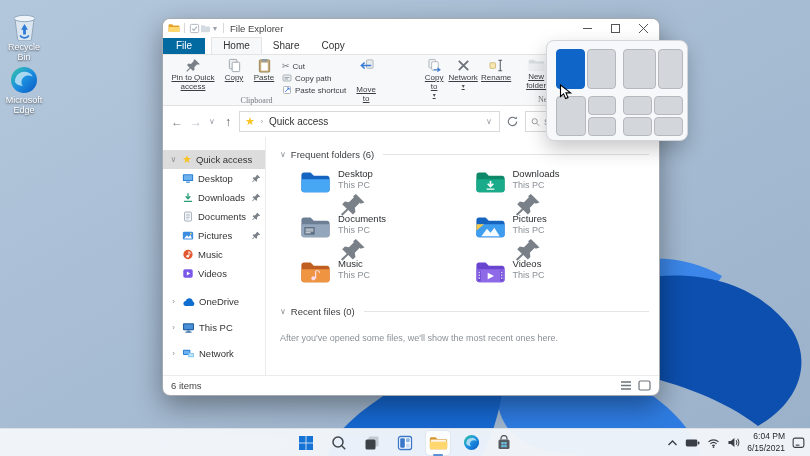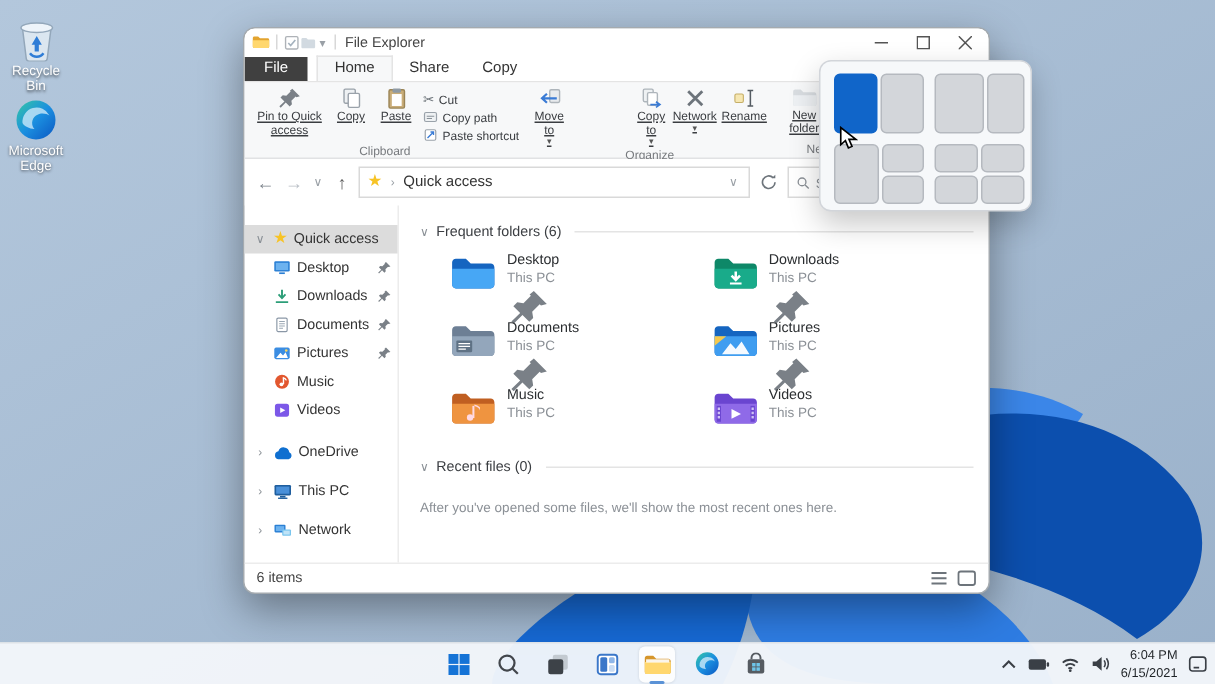"File" .tab-file { background: #404040 -> #0369a1 }
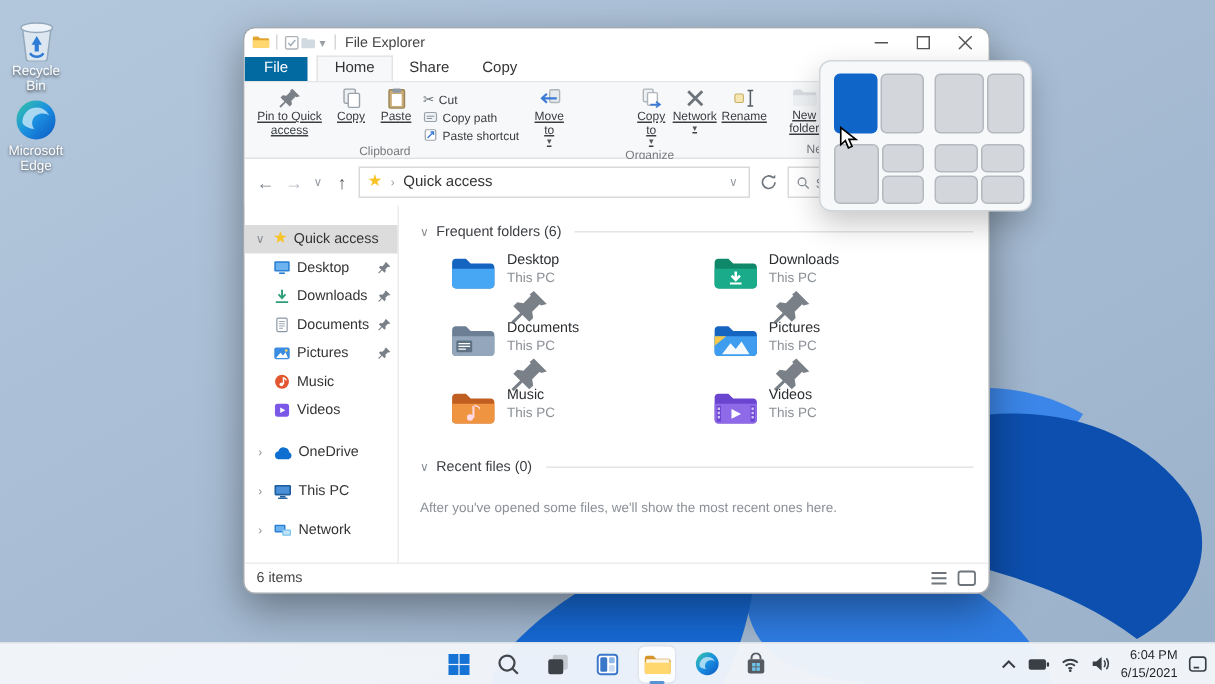"Move to" div.rbig { gap: none -> 12px }
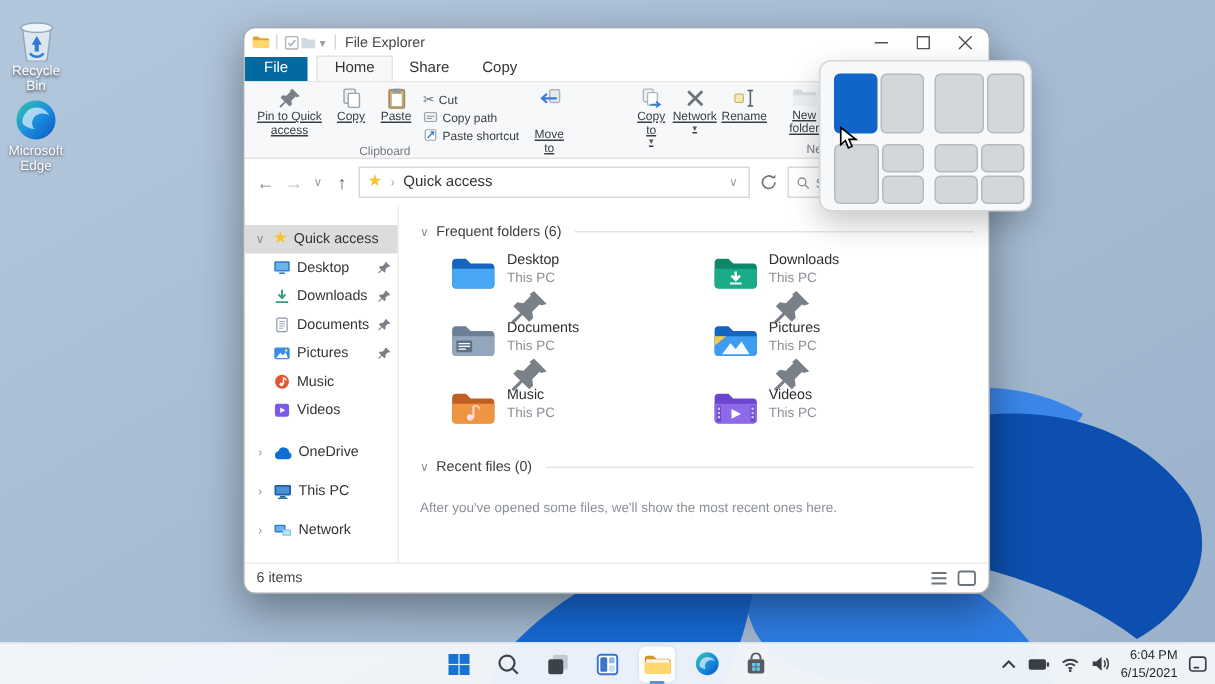"Clipboard" .grp-label { font-family: none -> Liberation Serif, serif }
